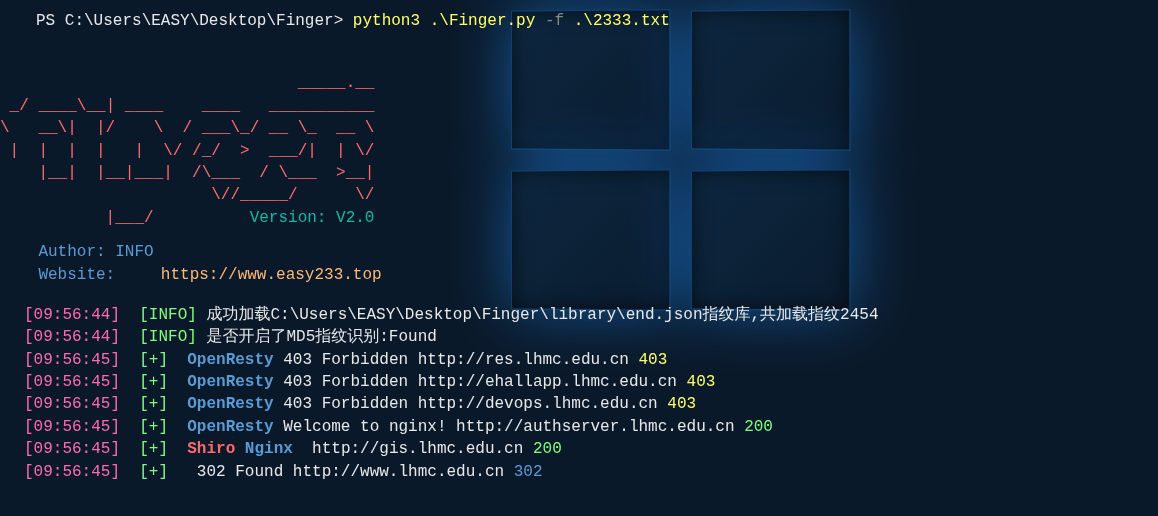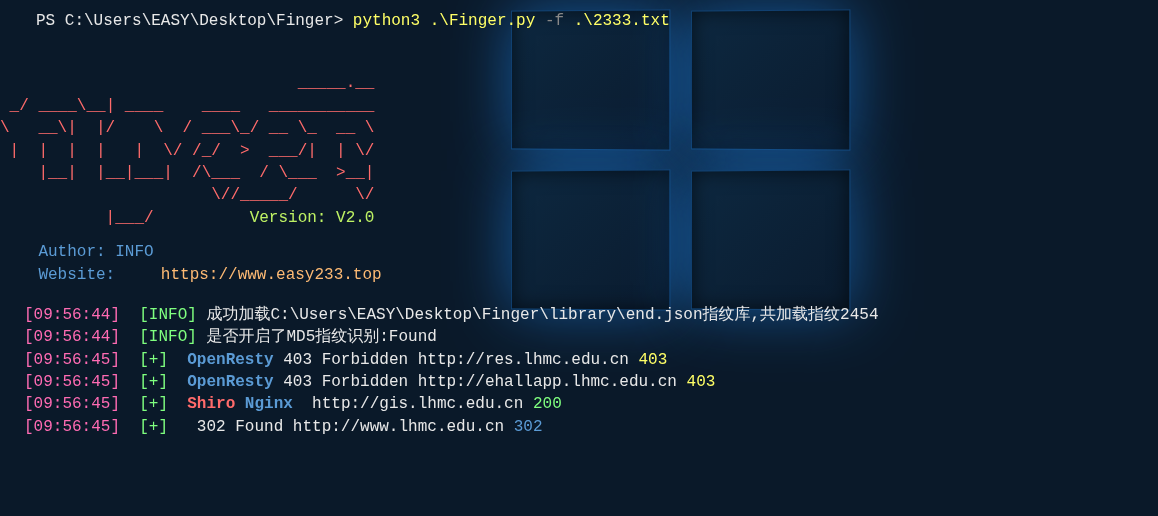"Version: V2.0" .version-label { color: #bef264 -> #14b8a6 }
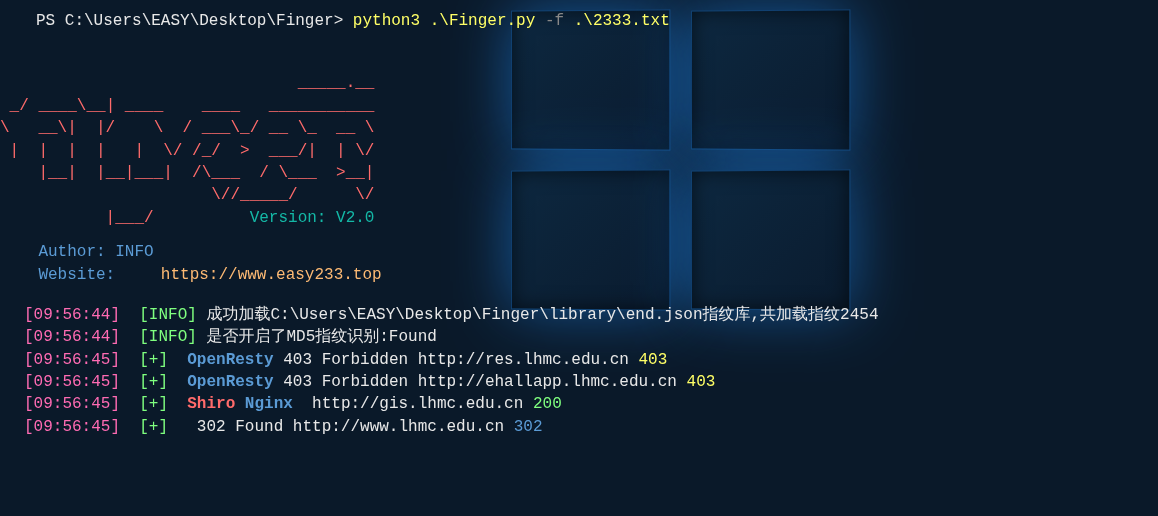"[09:56:45] [+] OpenResty 403 Forbidden http://devops.lhmc.edu.cn" div.line { html: none -> <div><span>[09:56:45]</span> <span>[+]</span> <span>OpenResty</span><span> 403 Forbidden http://devops.lhmc.edu.cn </span><span>403</span></div> }
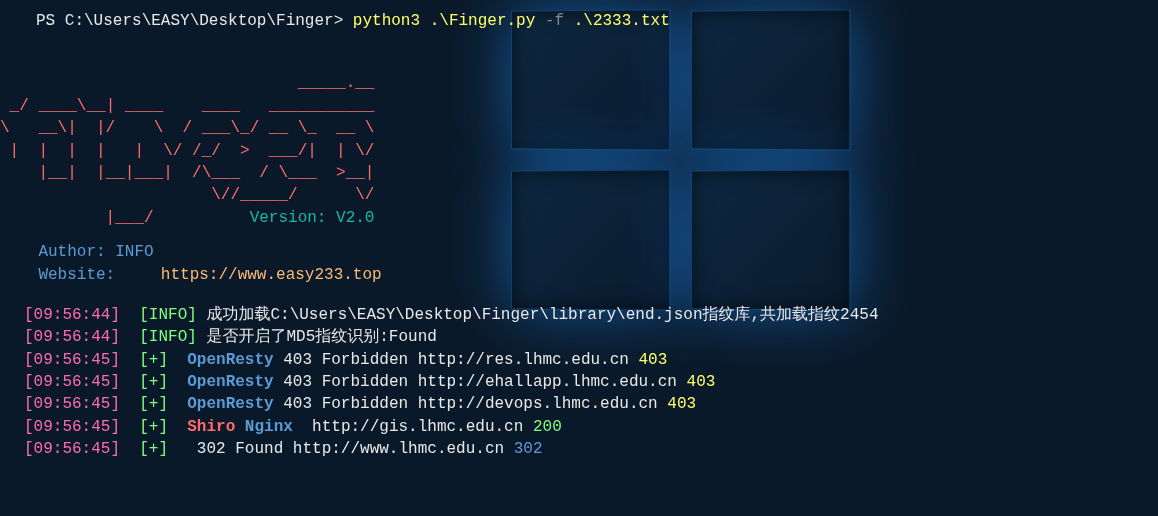"[09:56:45] [+] OpenResty Welcome to" div.line { html: none -> <div><span>[09:56:45]</span> <span>[+]</span> <span>OpenResty</span><span> Welcome to nginx! http://authserver.lhmc.edu.cn </span><span>200</span></div> }
